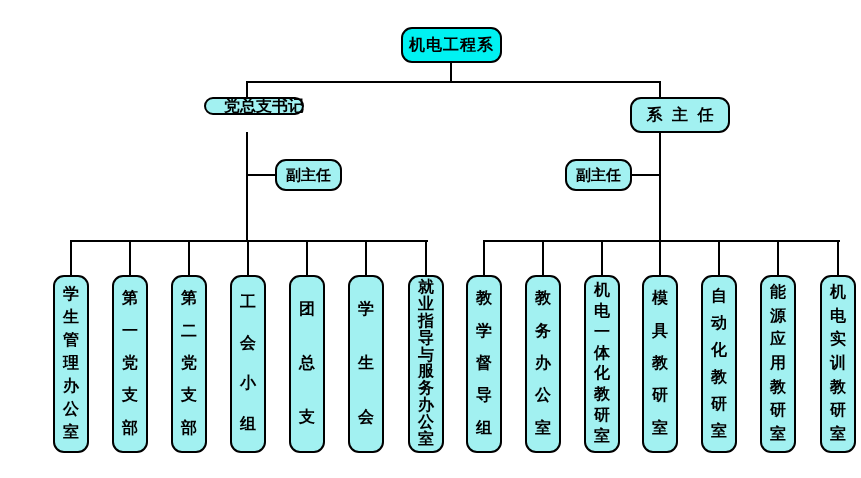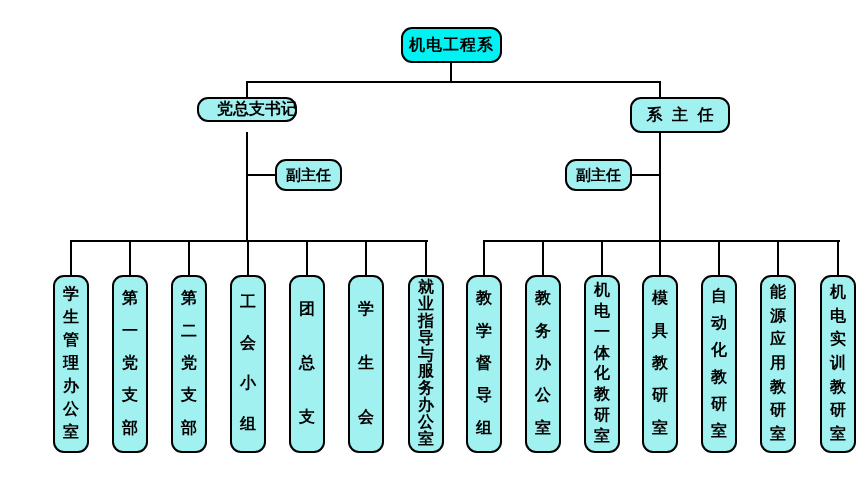"党总支书记" div.node { height: 25px -> 18px; left: 171px -> 178px }
